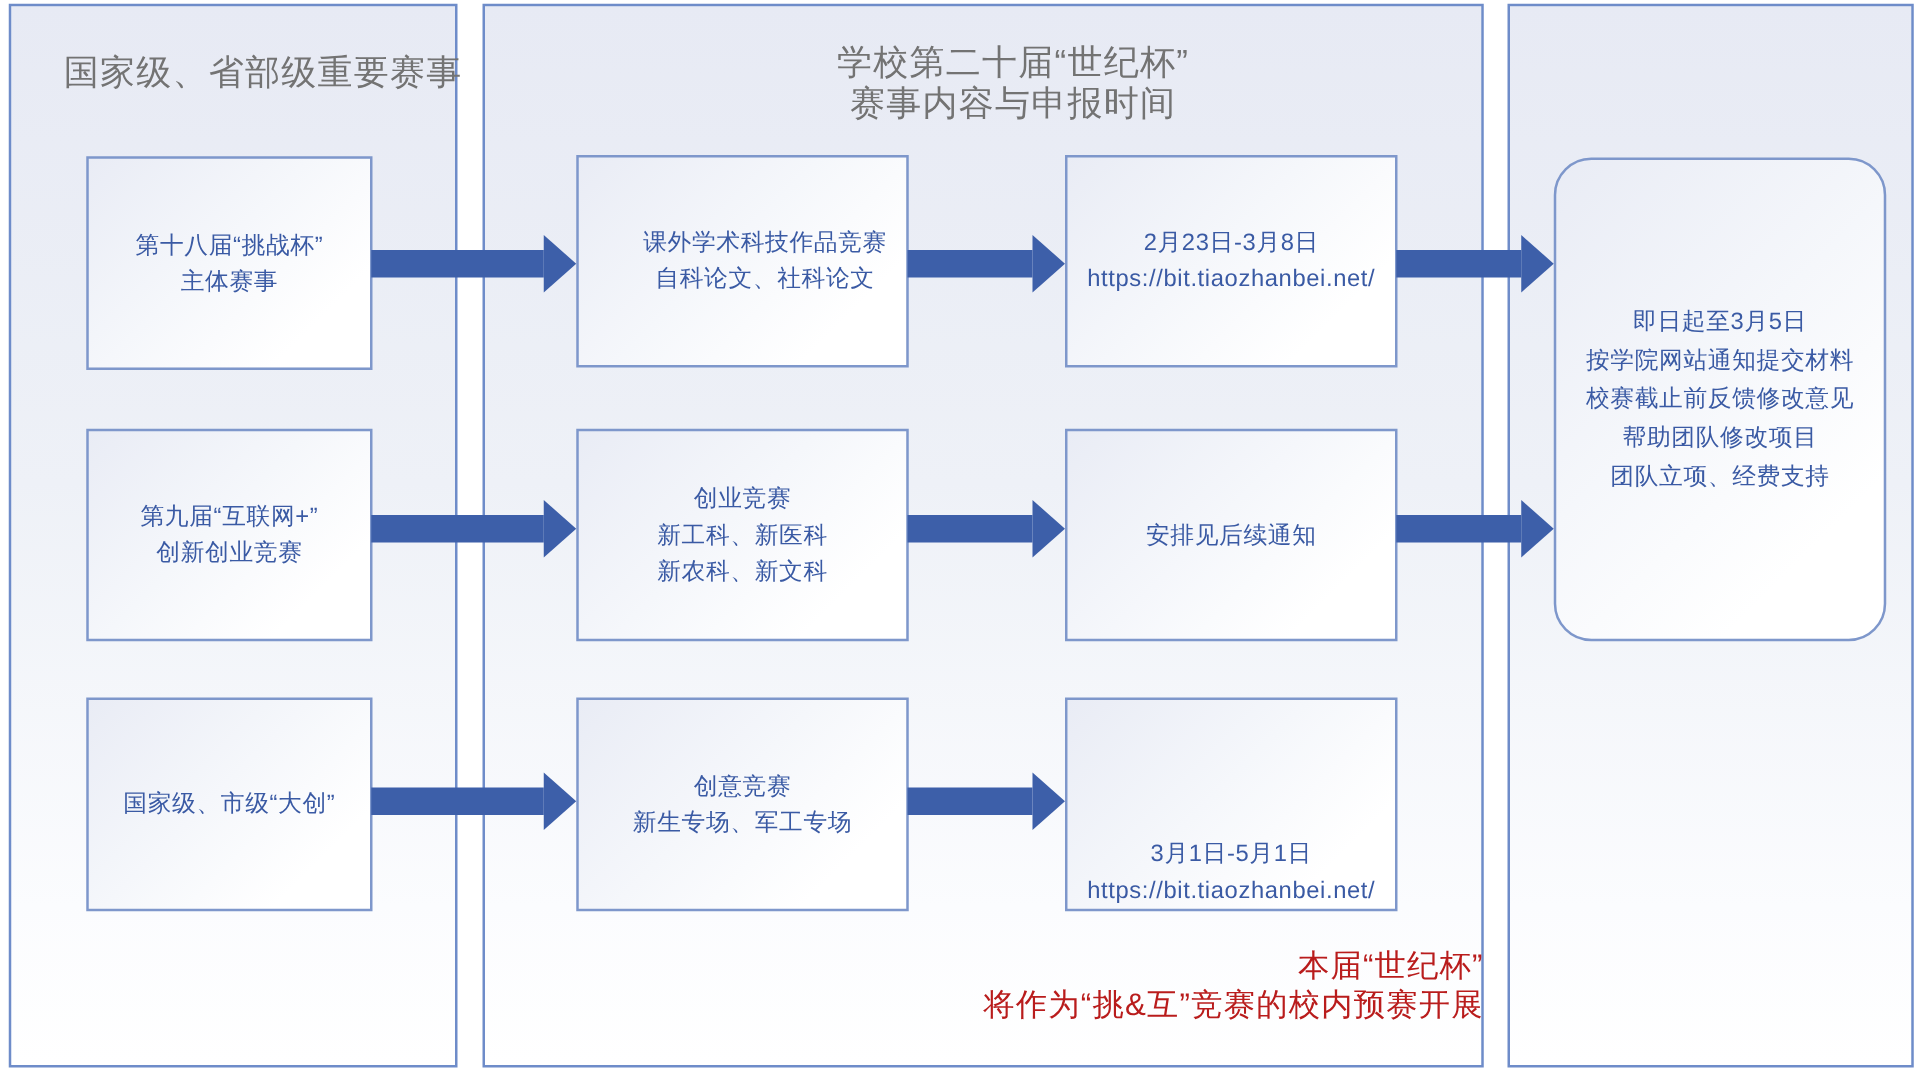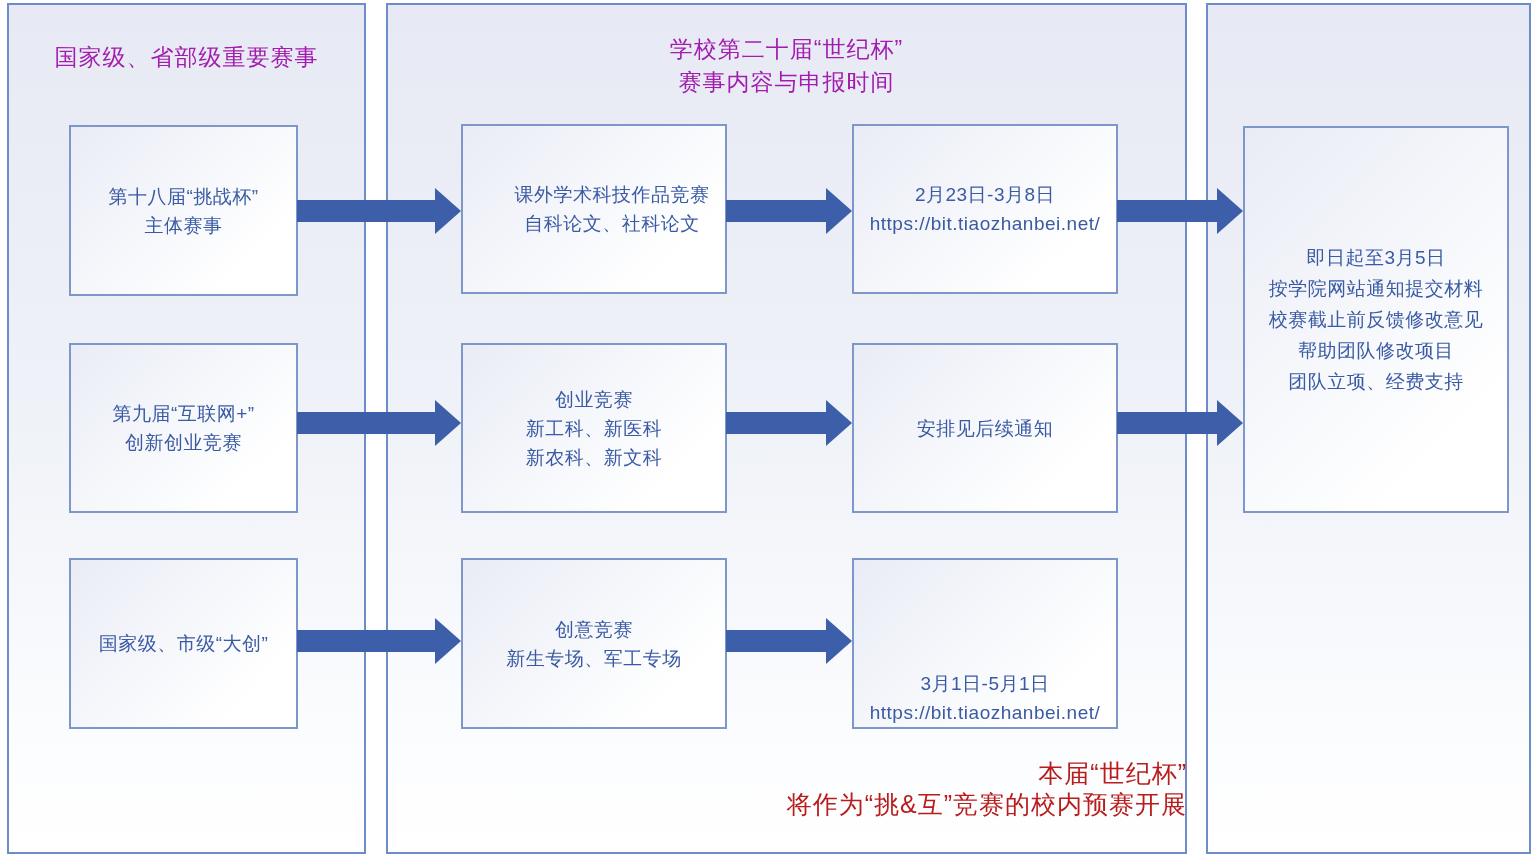"国家级、省部级重要赛事" .panel-title { color: #a21caf -> #737373; font-size: 23px -> 28px; margin-left: none -> 24px }
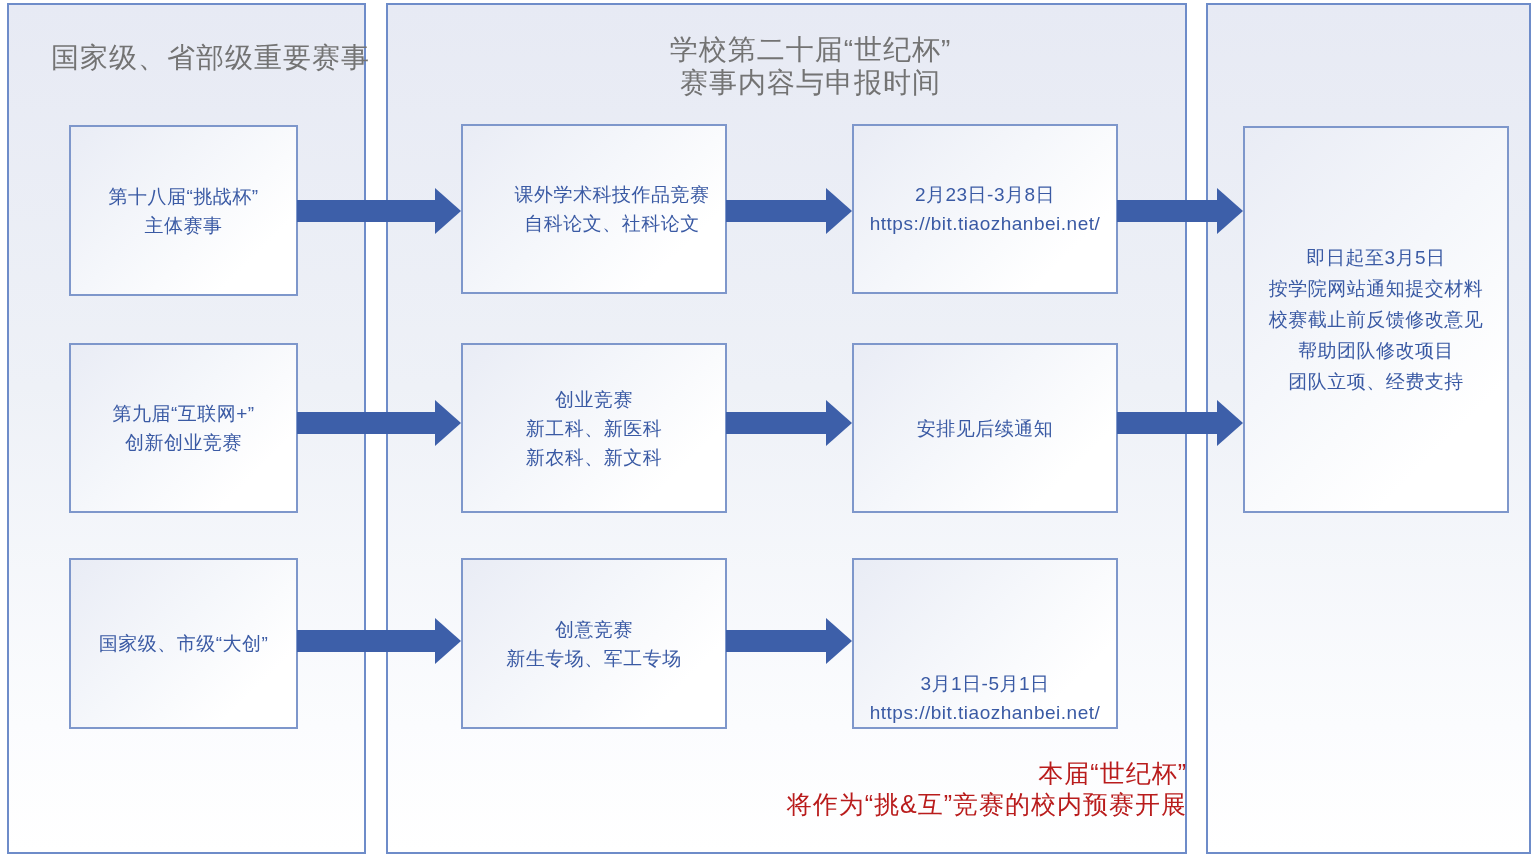"即日起至3月5日" .fbox.tall { border-radius: none -> 30px }
